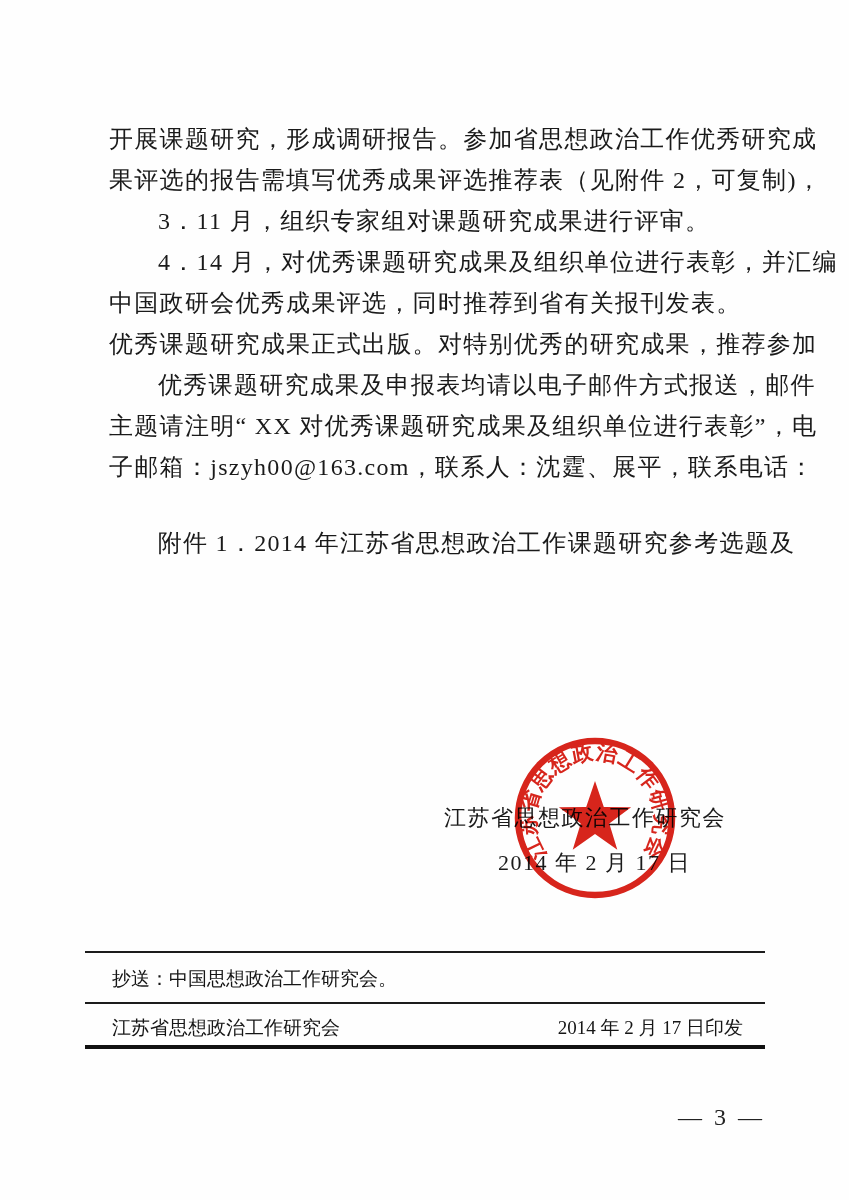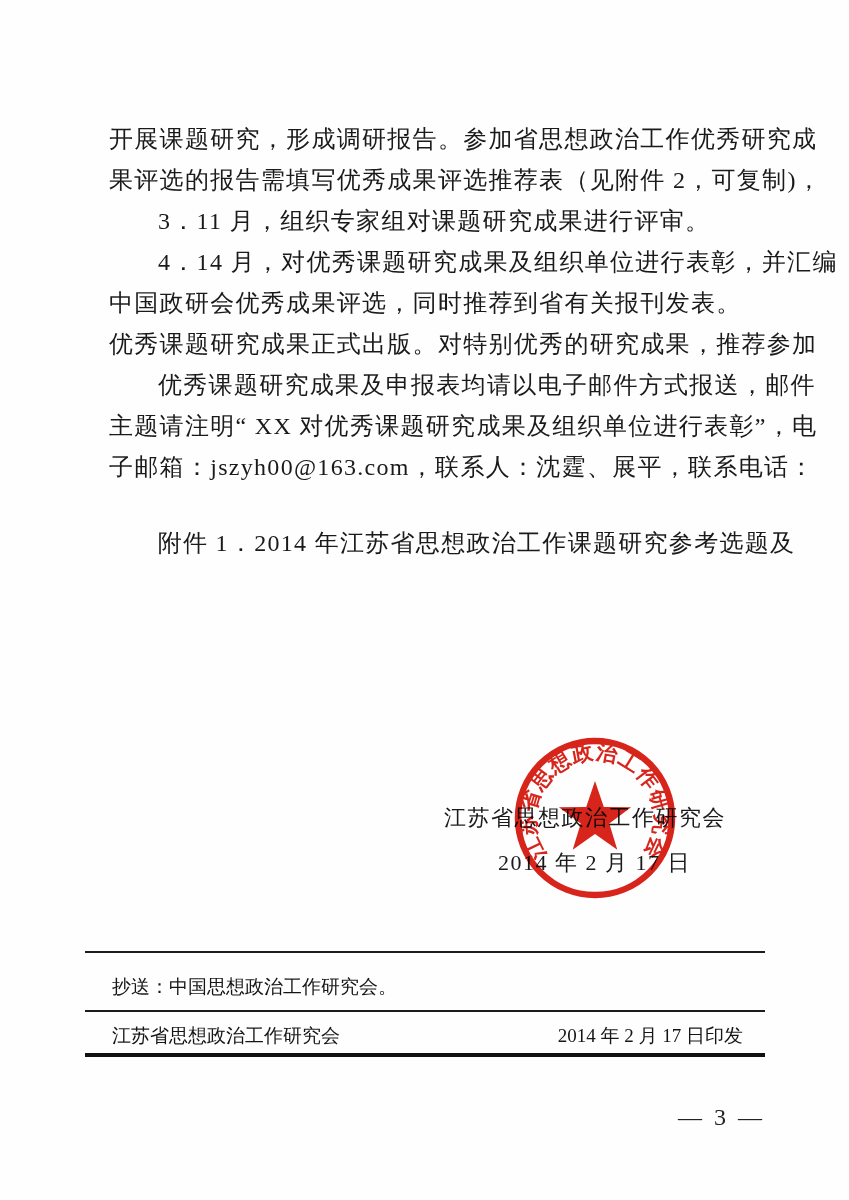"抄送：中国思想政治工作研究会。" .cc-row { margin-top: 8px -> none }
